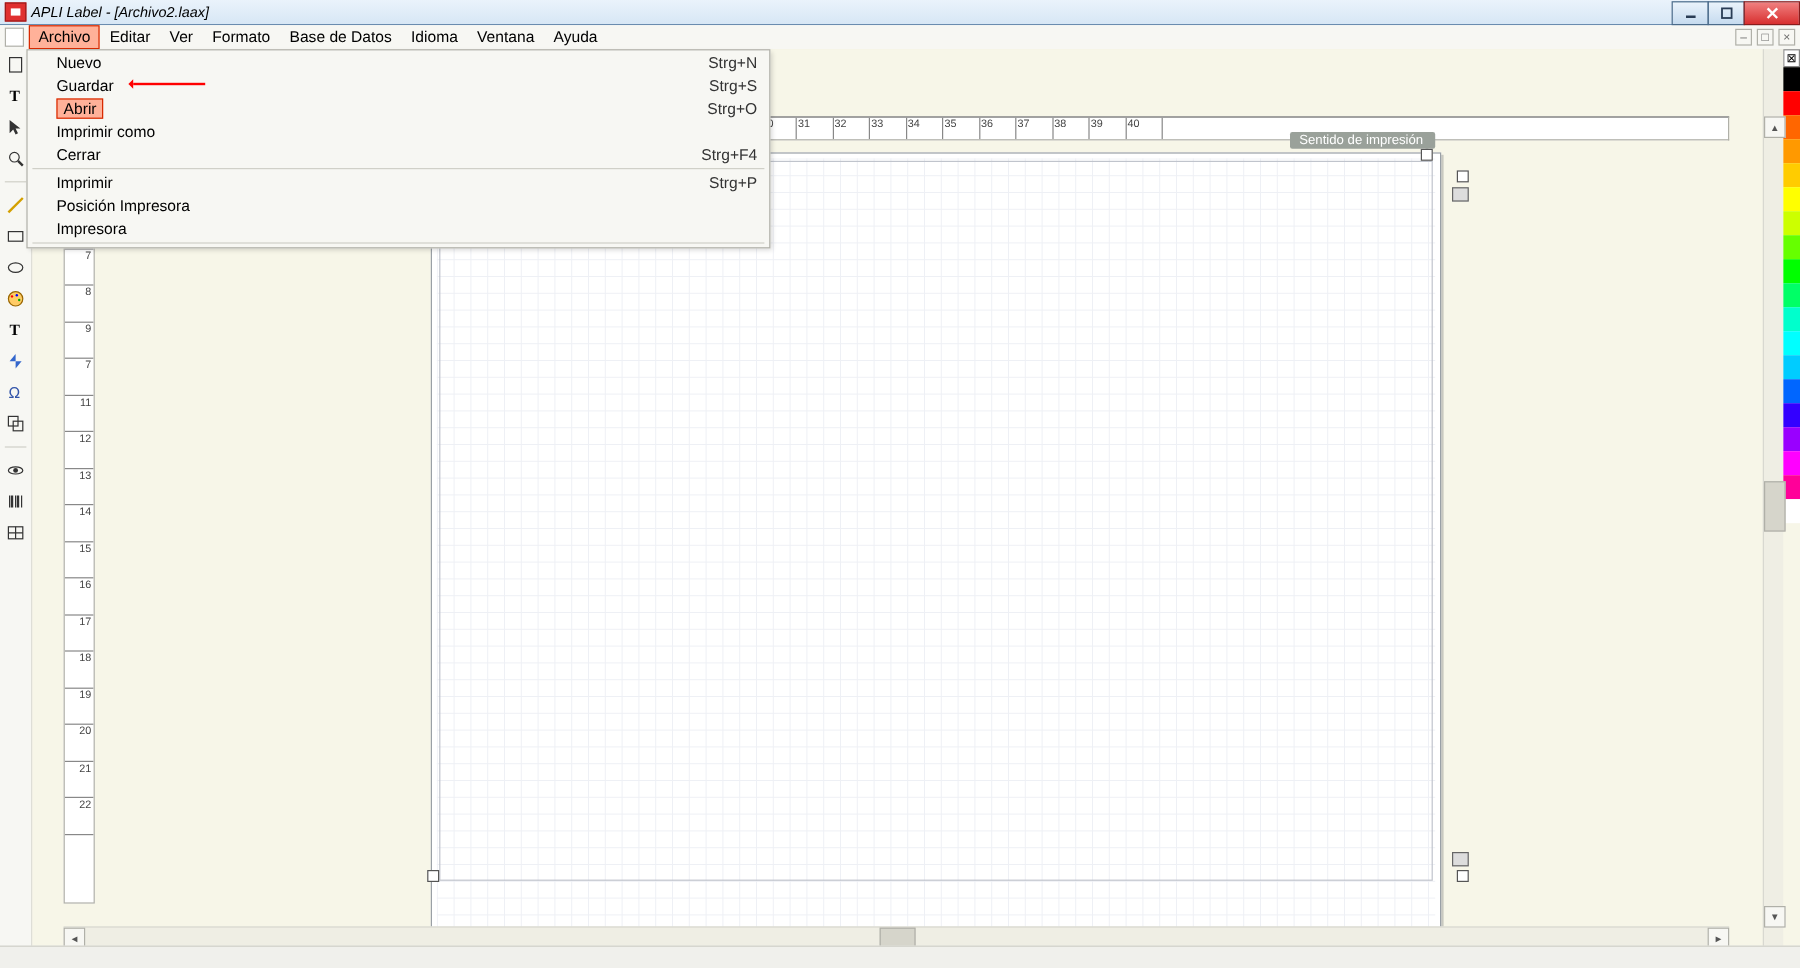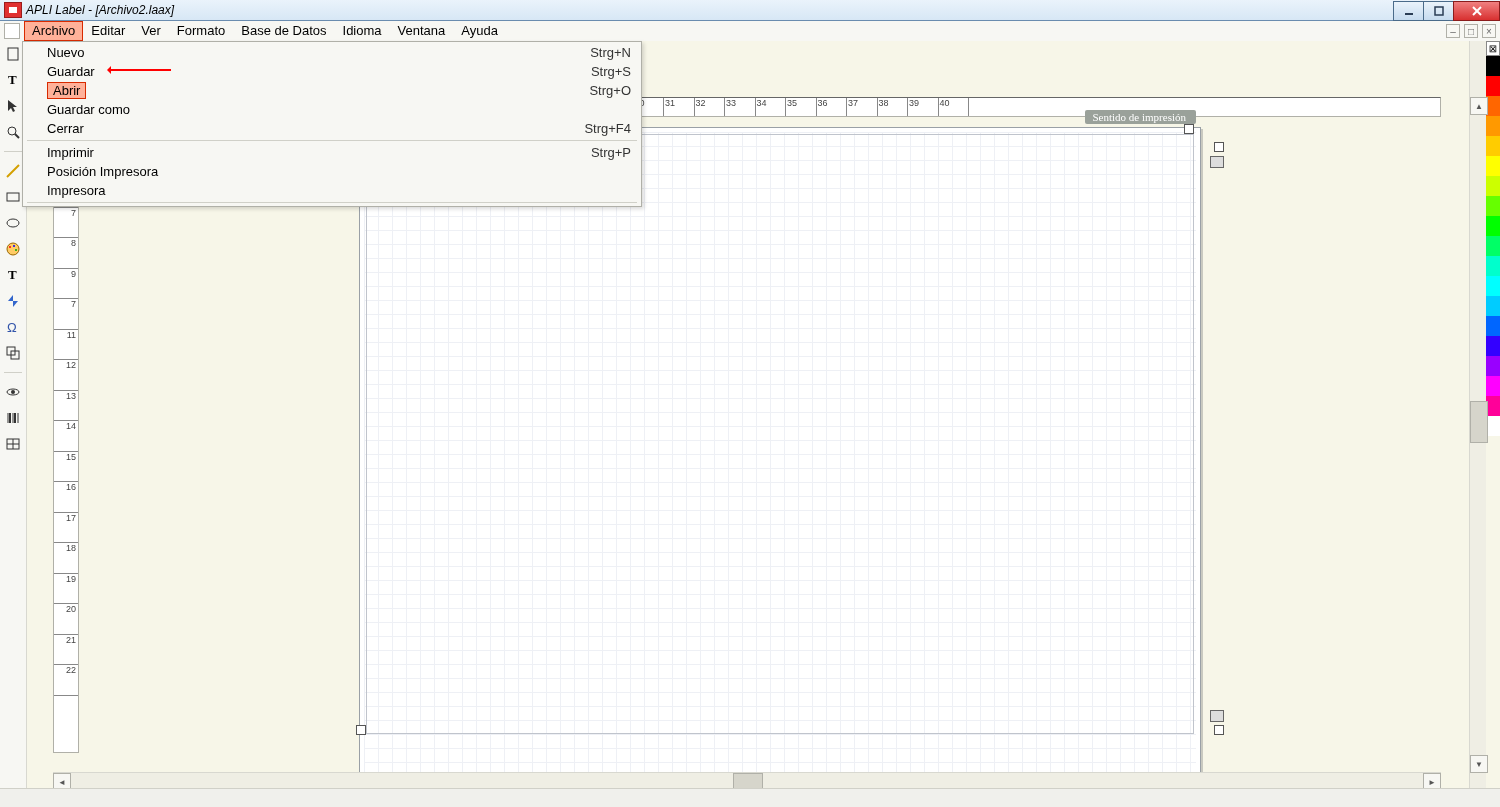"Guardar como" span.lbl { text: Guardar -> Imprimir }
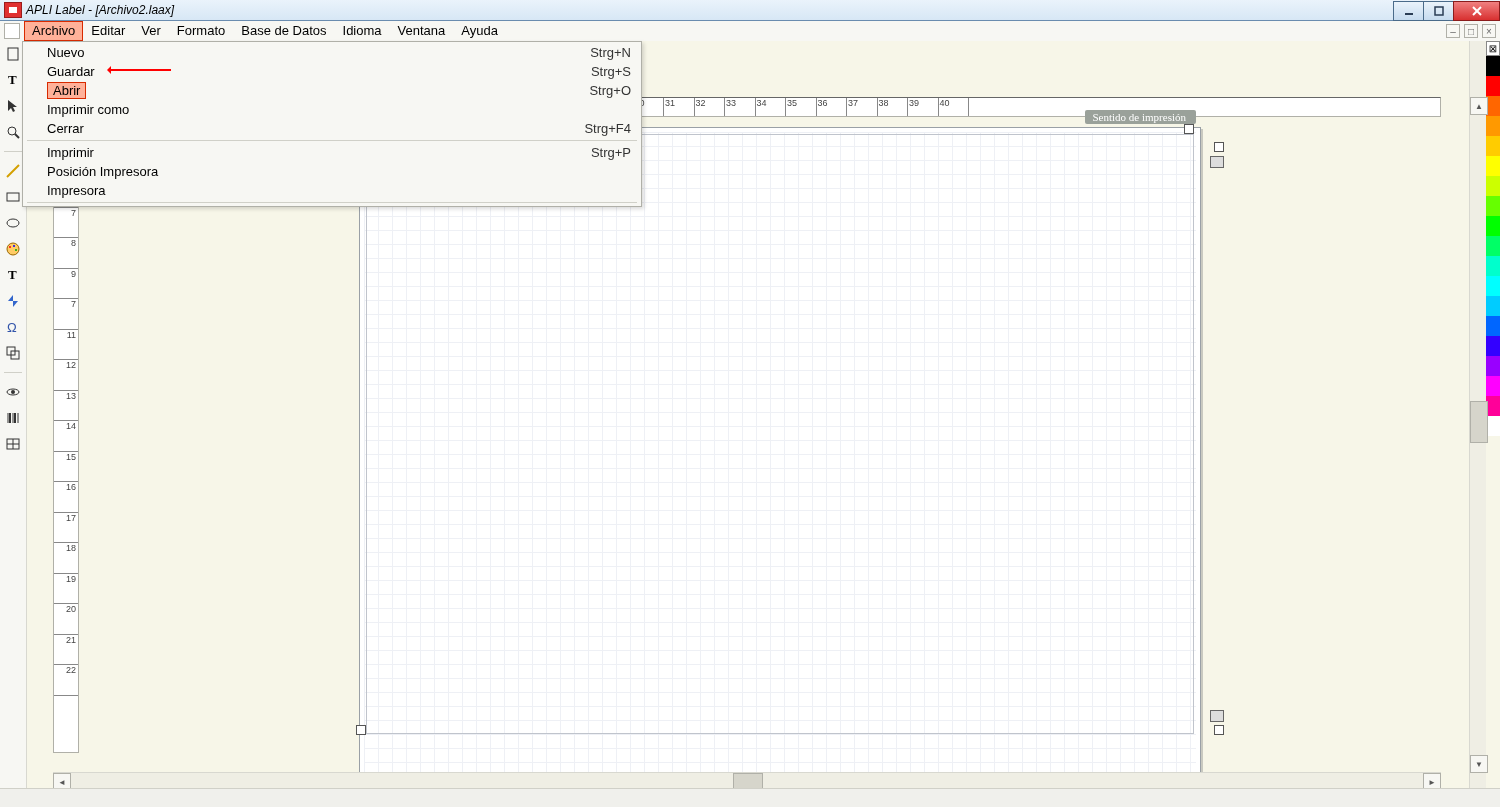"Sentido de impresión" .printlabel { font-family: Liberation Serif, serif -> none }
